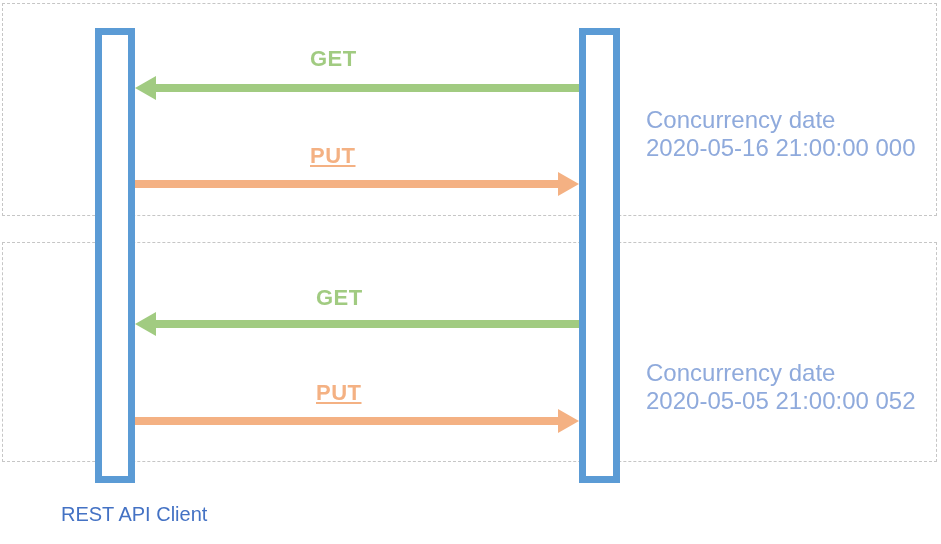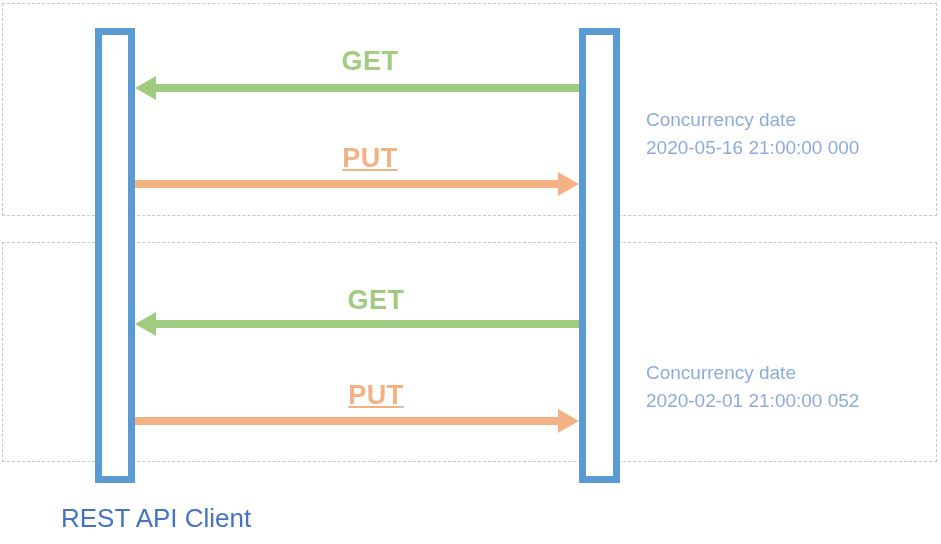"GET" .msg-label { font-size: 27px -> 22px; text-align: center -> none }
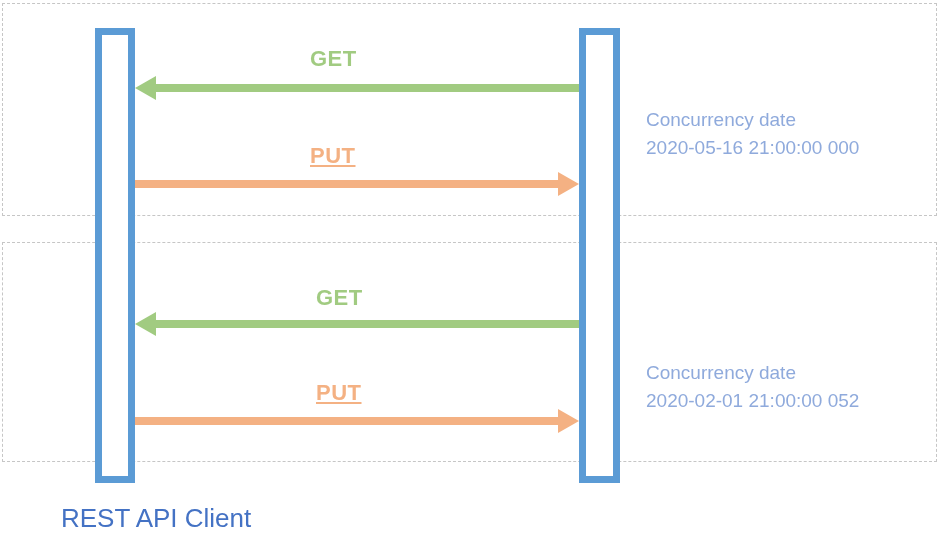"Concurrency date" .note { font-size: 19px -> 24px }
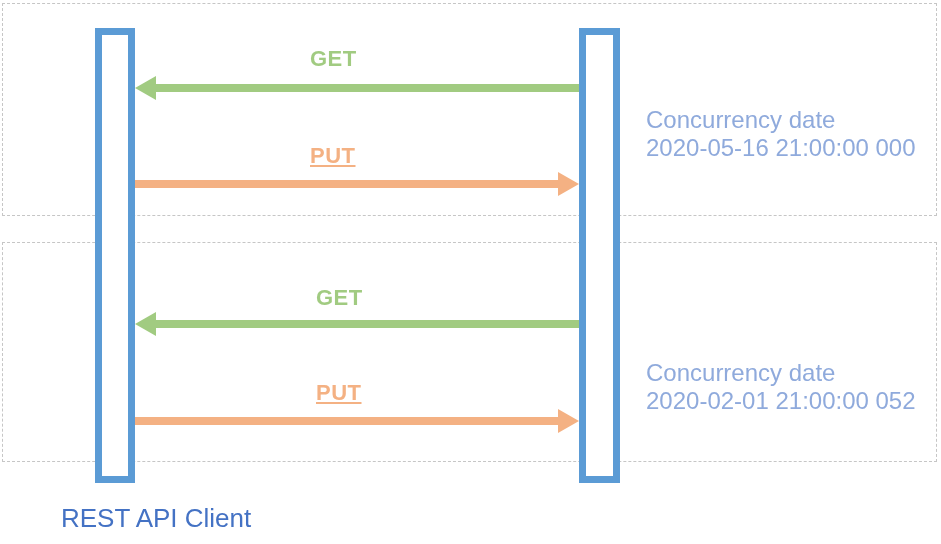"2020-02-01 21:00:00 052" div { text: 2020-02-01 -> 2020-05-05 }
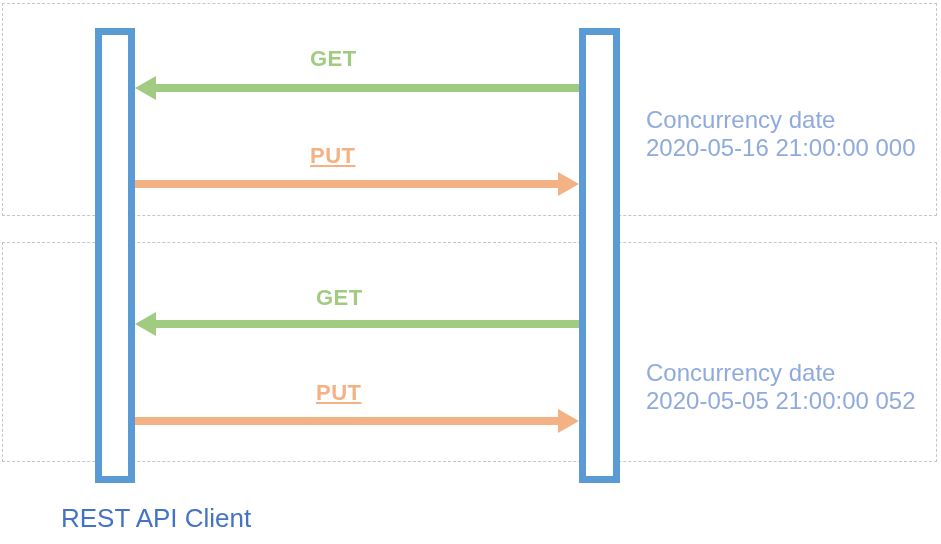"REST API Client" .node-label { font-size: 26px -> 20px }
